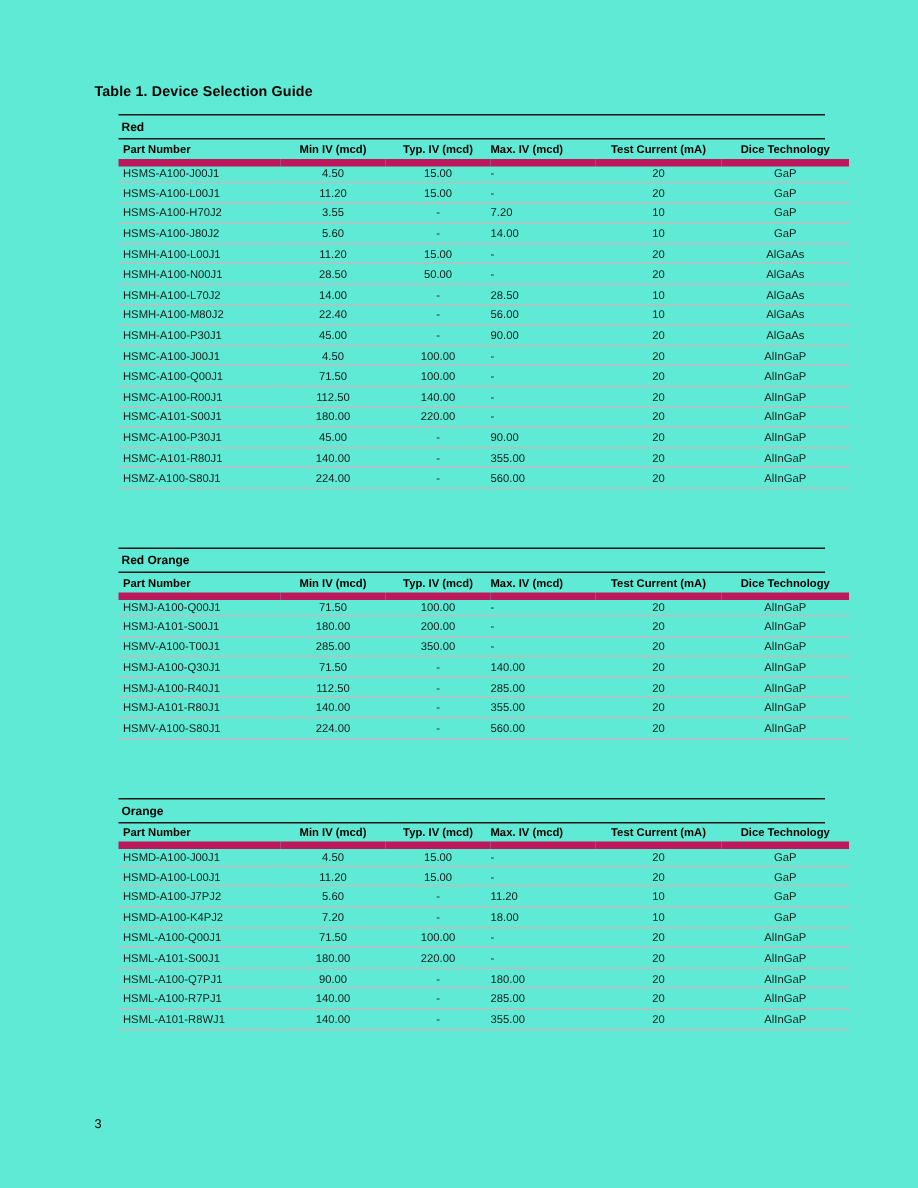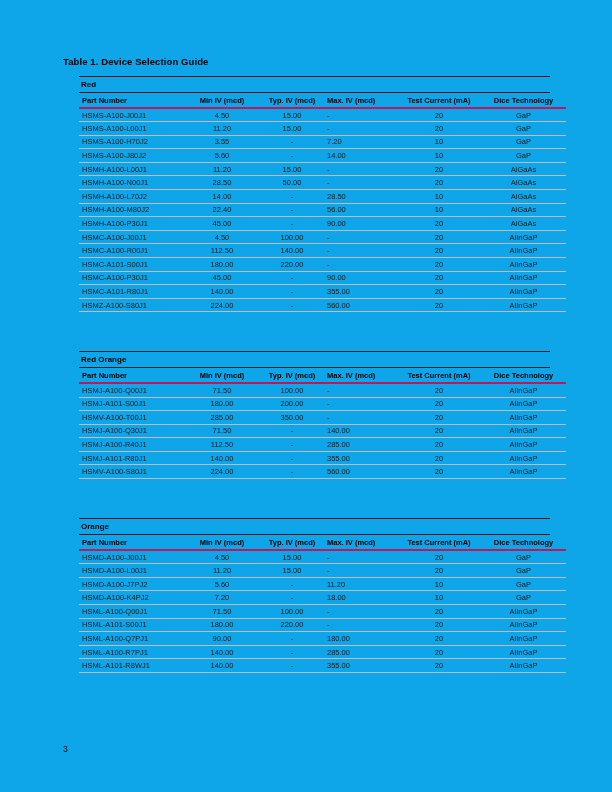"Table 1. Device Selection Guide" .page { background: #0ea5e9 -> #5eead4 }
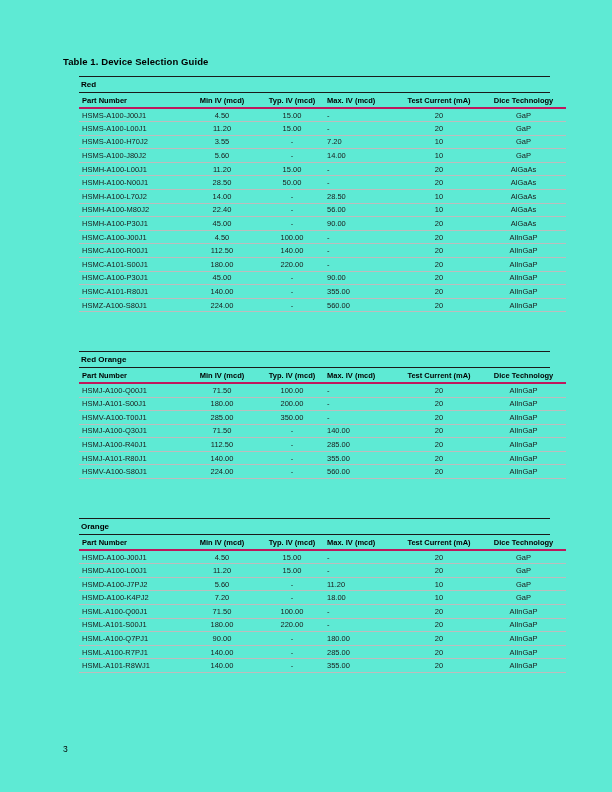"Part Number" table.device-table thead th { border-bottom: 2px solid #be185d -> 5px solid #be185d }
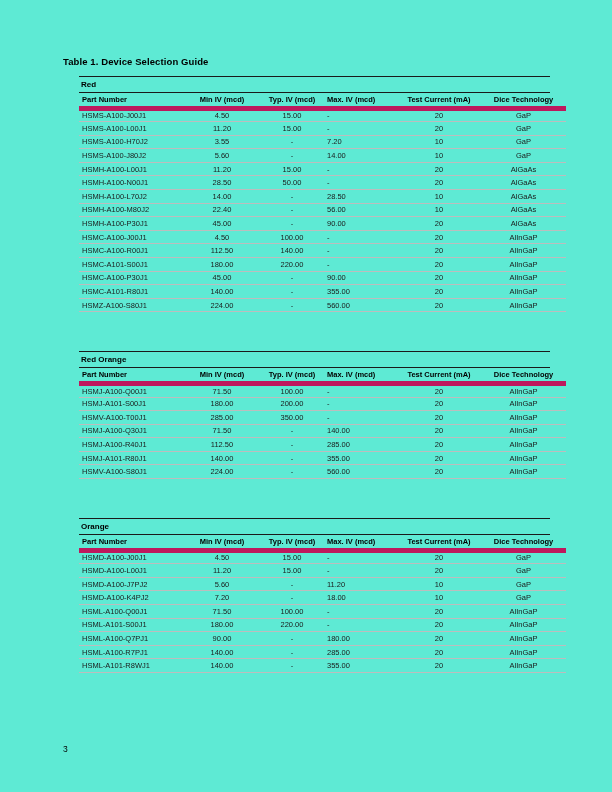"HSMC-A100-Q00J1" tr { html: none -> <tr> <td>HSMC-A100-Q00J1</td> <td>71.50</td> <td>100.00</td> <td>-</td> <td>20</td> <td>AlInGaP</td> </tr> }
